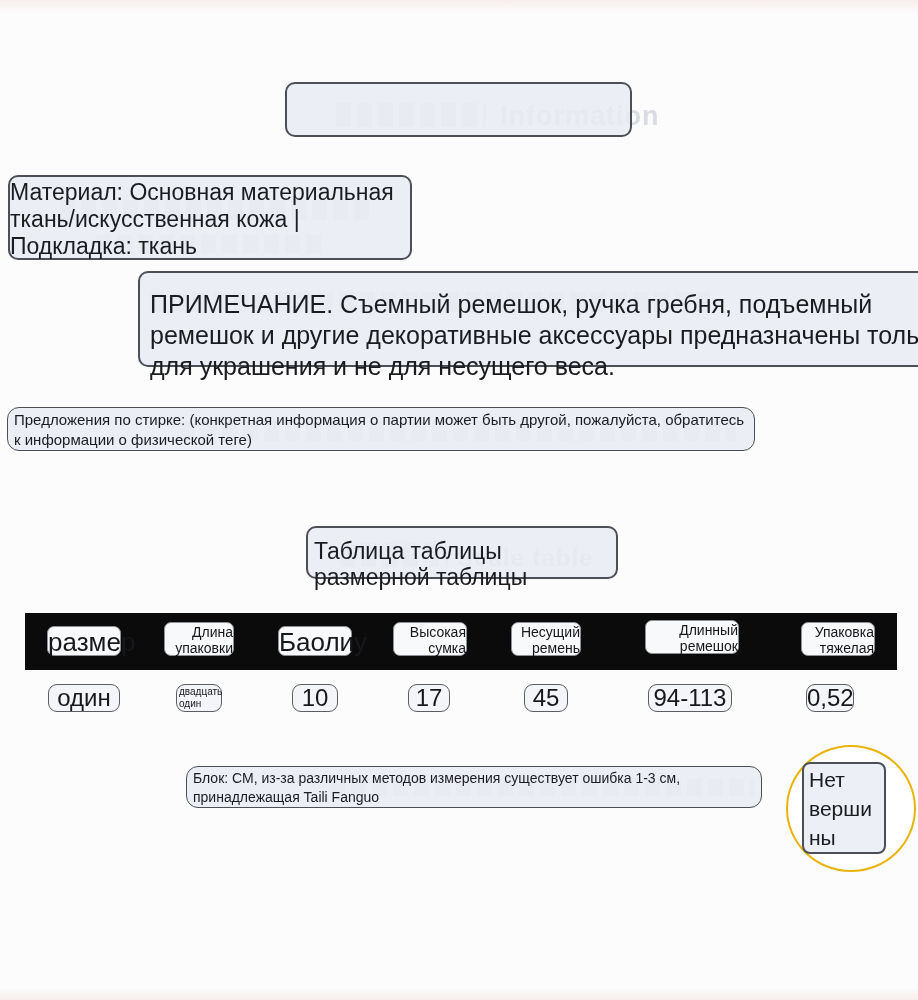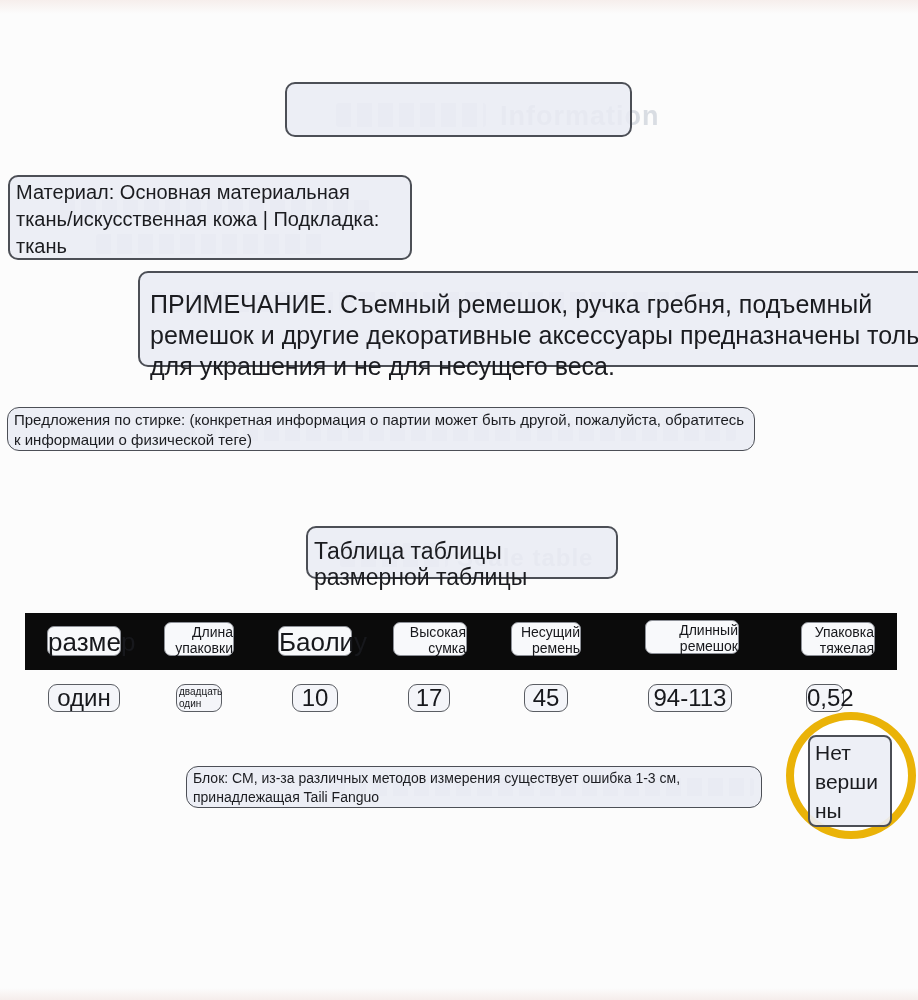"Материал: Основная материальная" .material-box { font-size: 20px -> 23px; padding: 2px 6px -> 2px 0 }
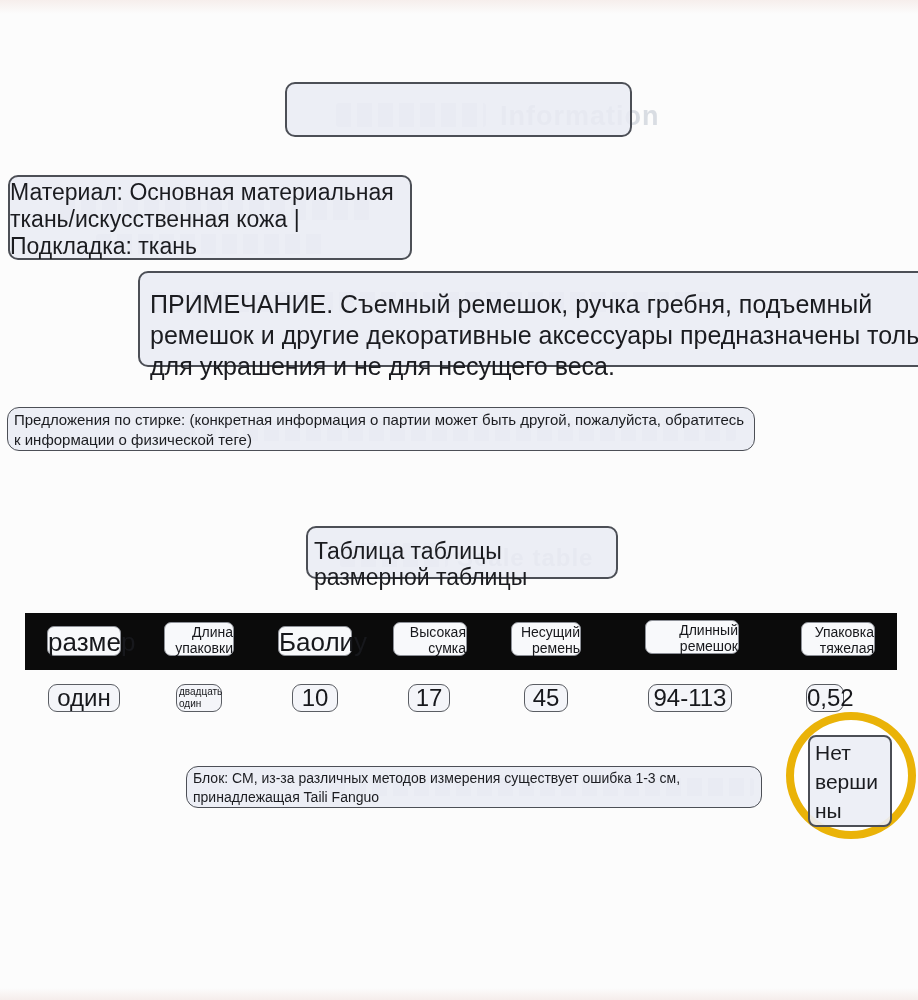"0,52" .v6 { width: 38px -> 48px }
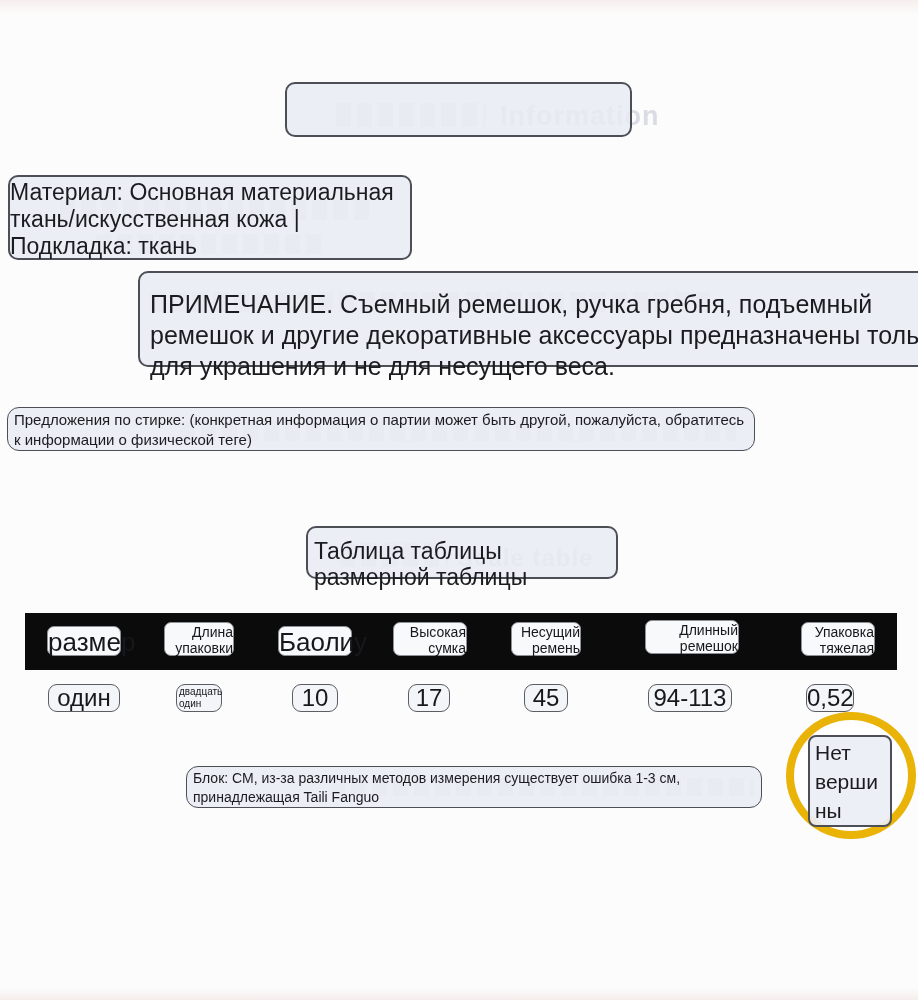"Нет" .circle { border: 8px solid #eab308 -> 2px solid #eab308; top: 712px -> 745px }
